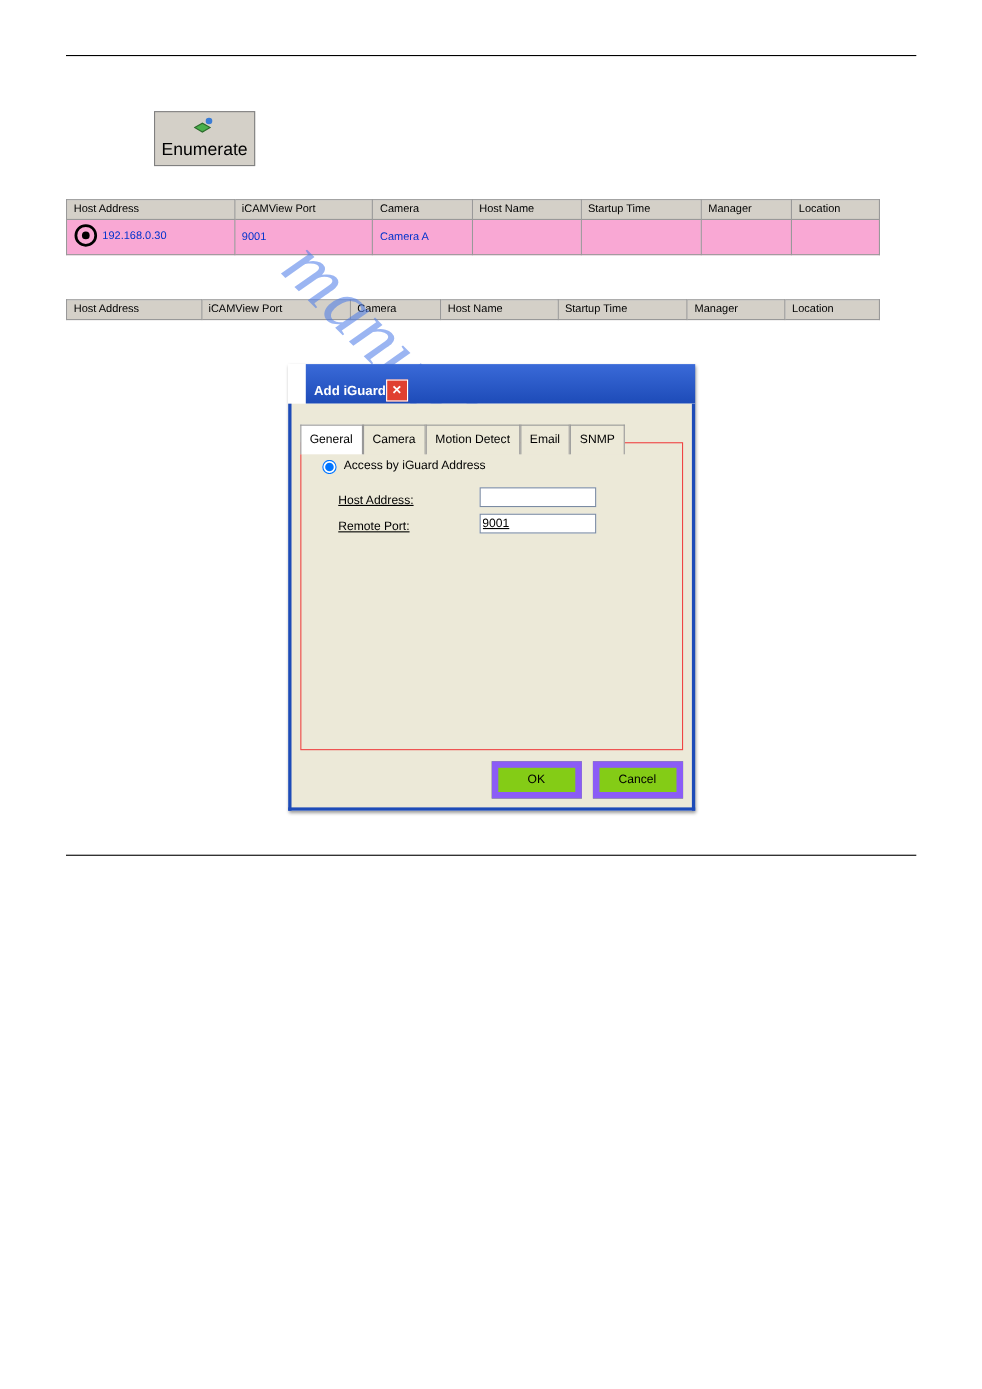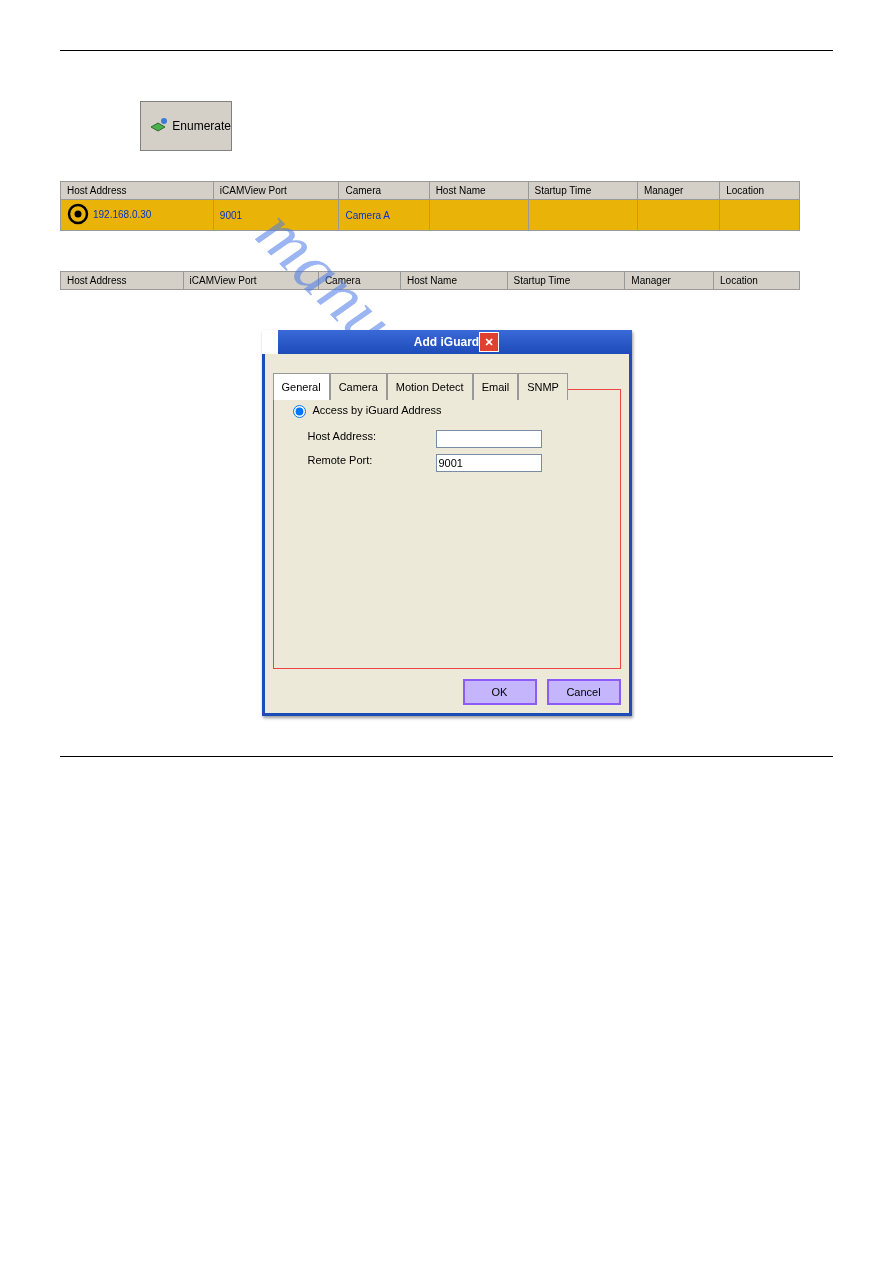"Enumerate" .btn-box { flex-direction: none -> column; font-size: 12px -> 16px; justify-content: flex-end -> center }
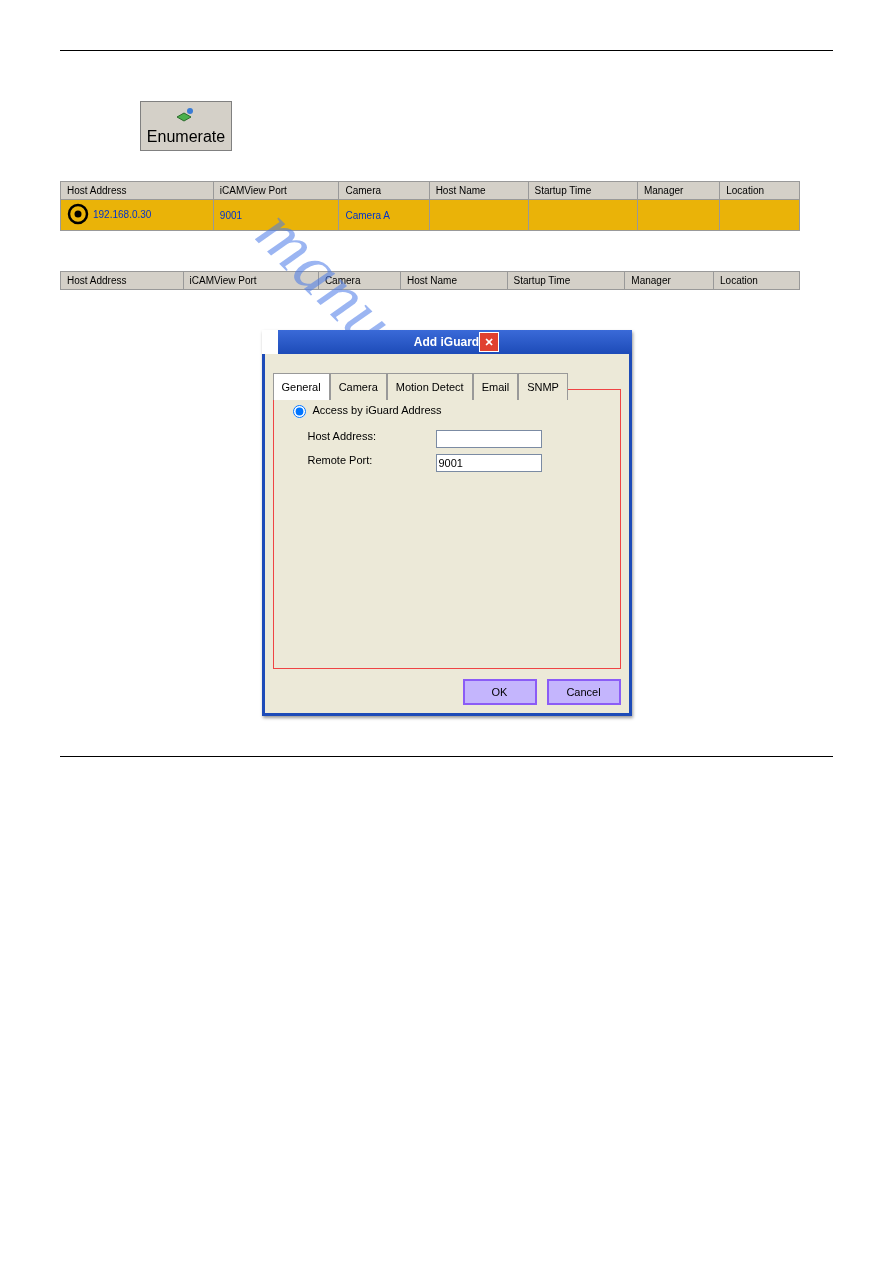"192.168.0.30" table.grid th, table.grid td { background: #eab308 -> #f9a8d4 }
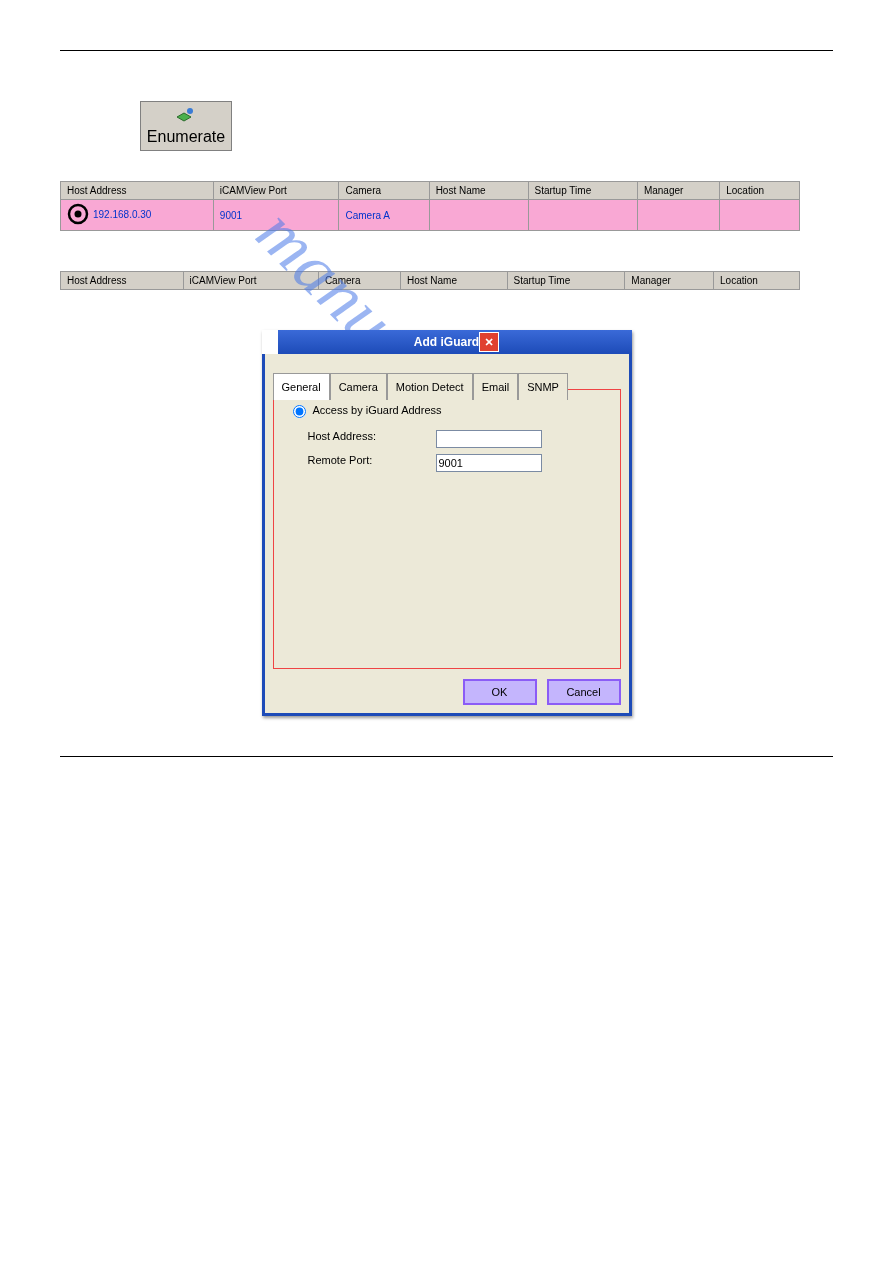"Add iGuard" .titlebar { justify-content: center -> flex-start; padding: 0 4px 0 8px -> 12px 4px 0 8px }
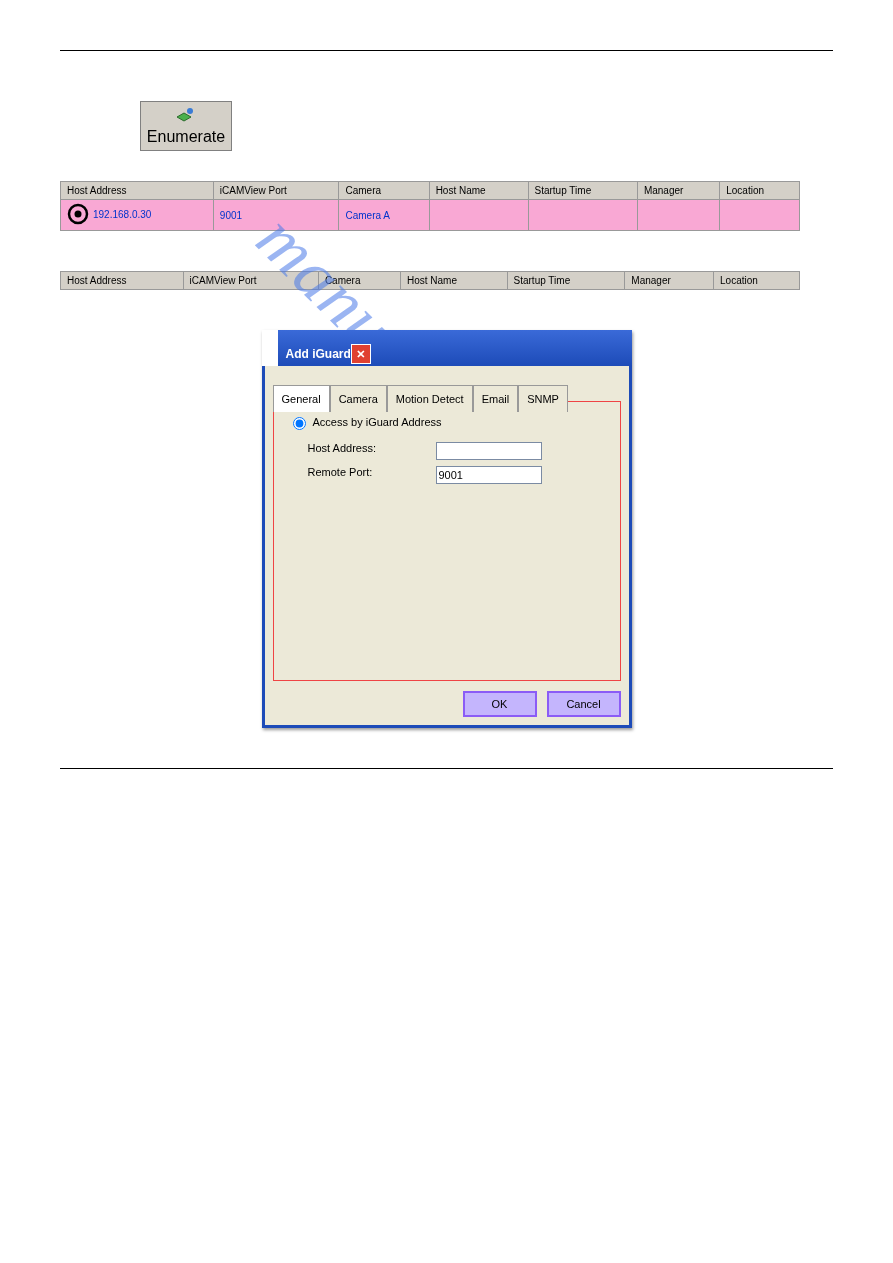"Host Address:" .field-row { align-items: flex-start -> flex-end; text-decoration: none -> underline }
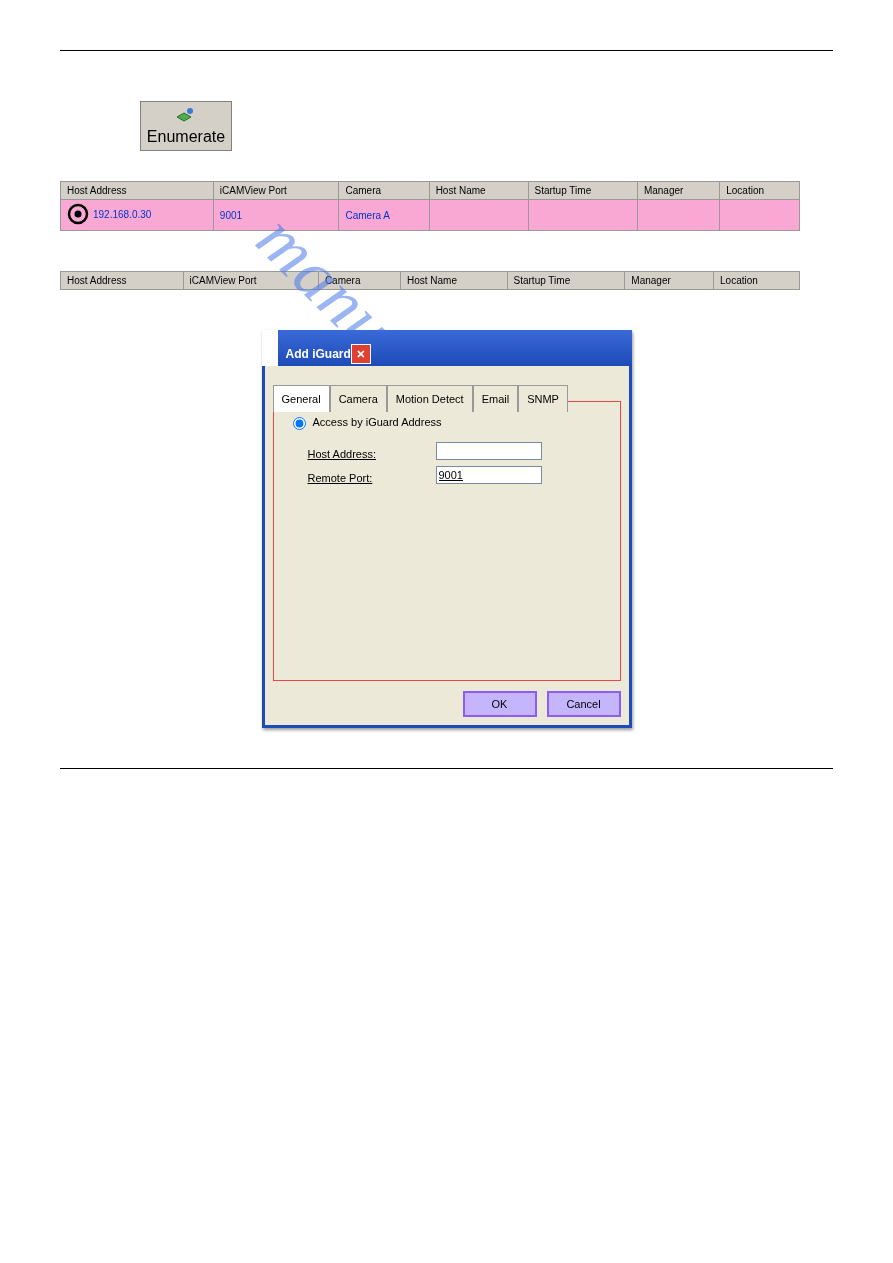"OK" .dlg-btn { background: #c4b5fd -> #84cc16; border: 2px solid #8b5cf6 -> 6px solid #8b5cf6 }
